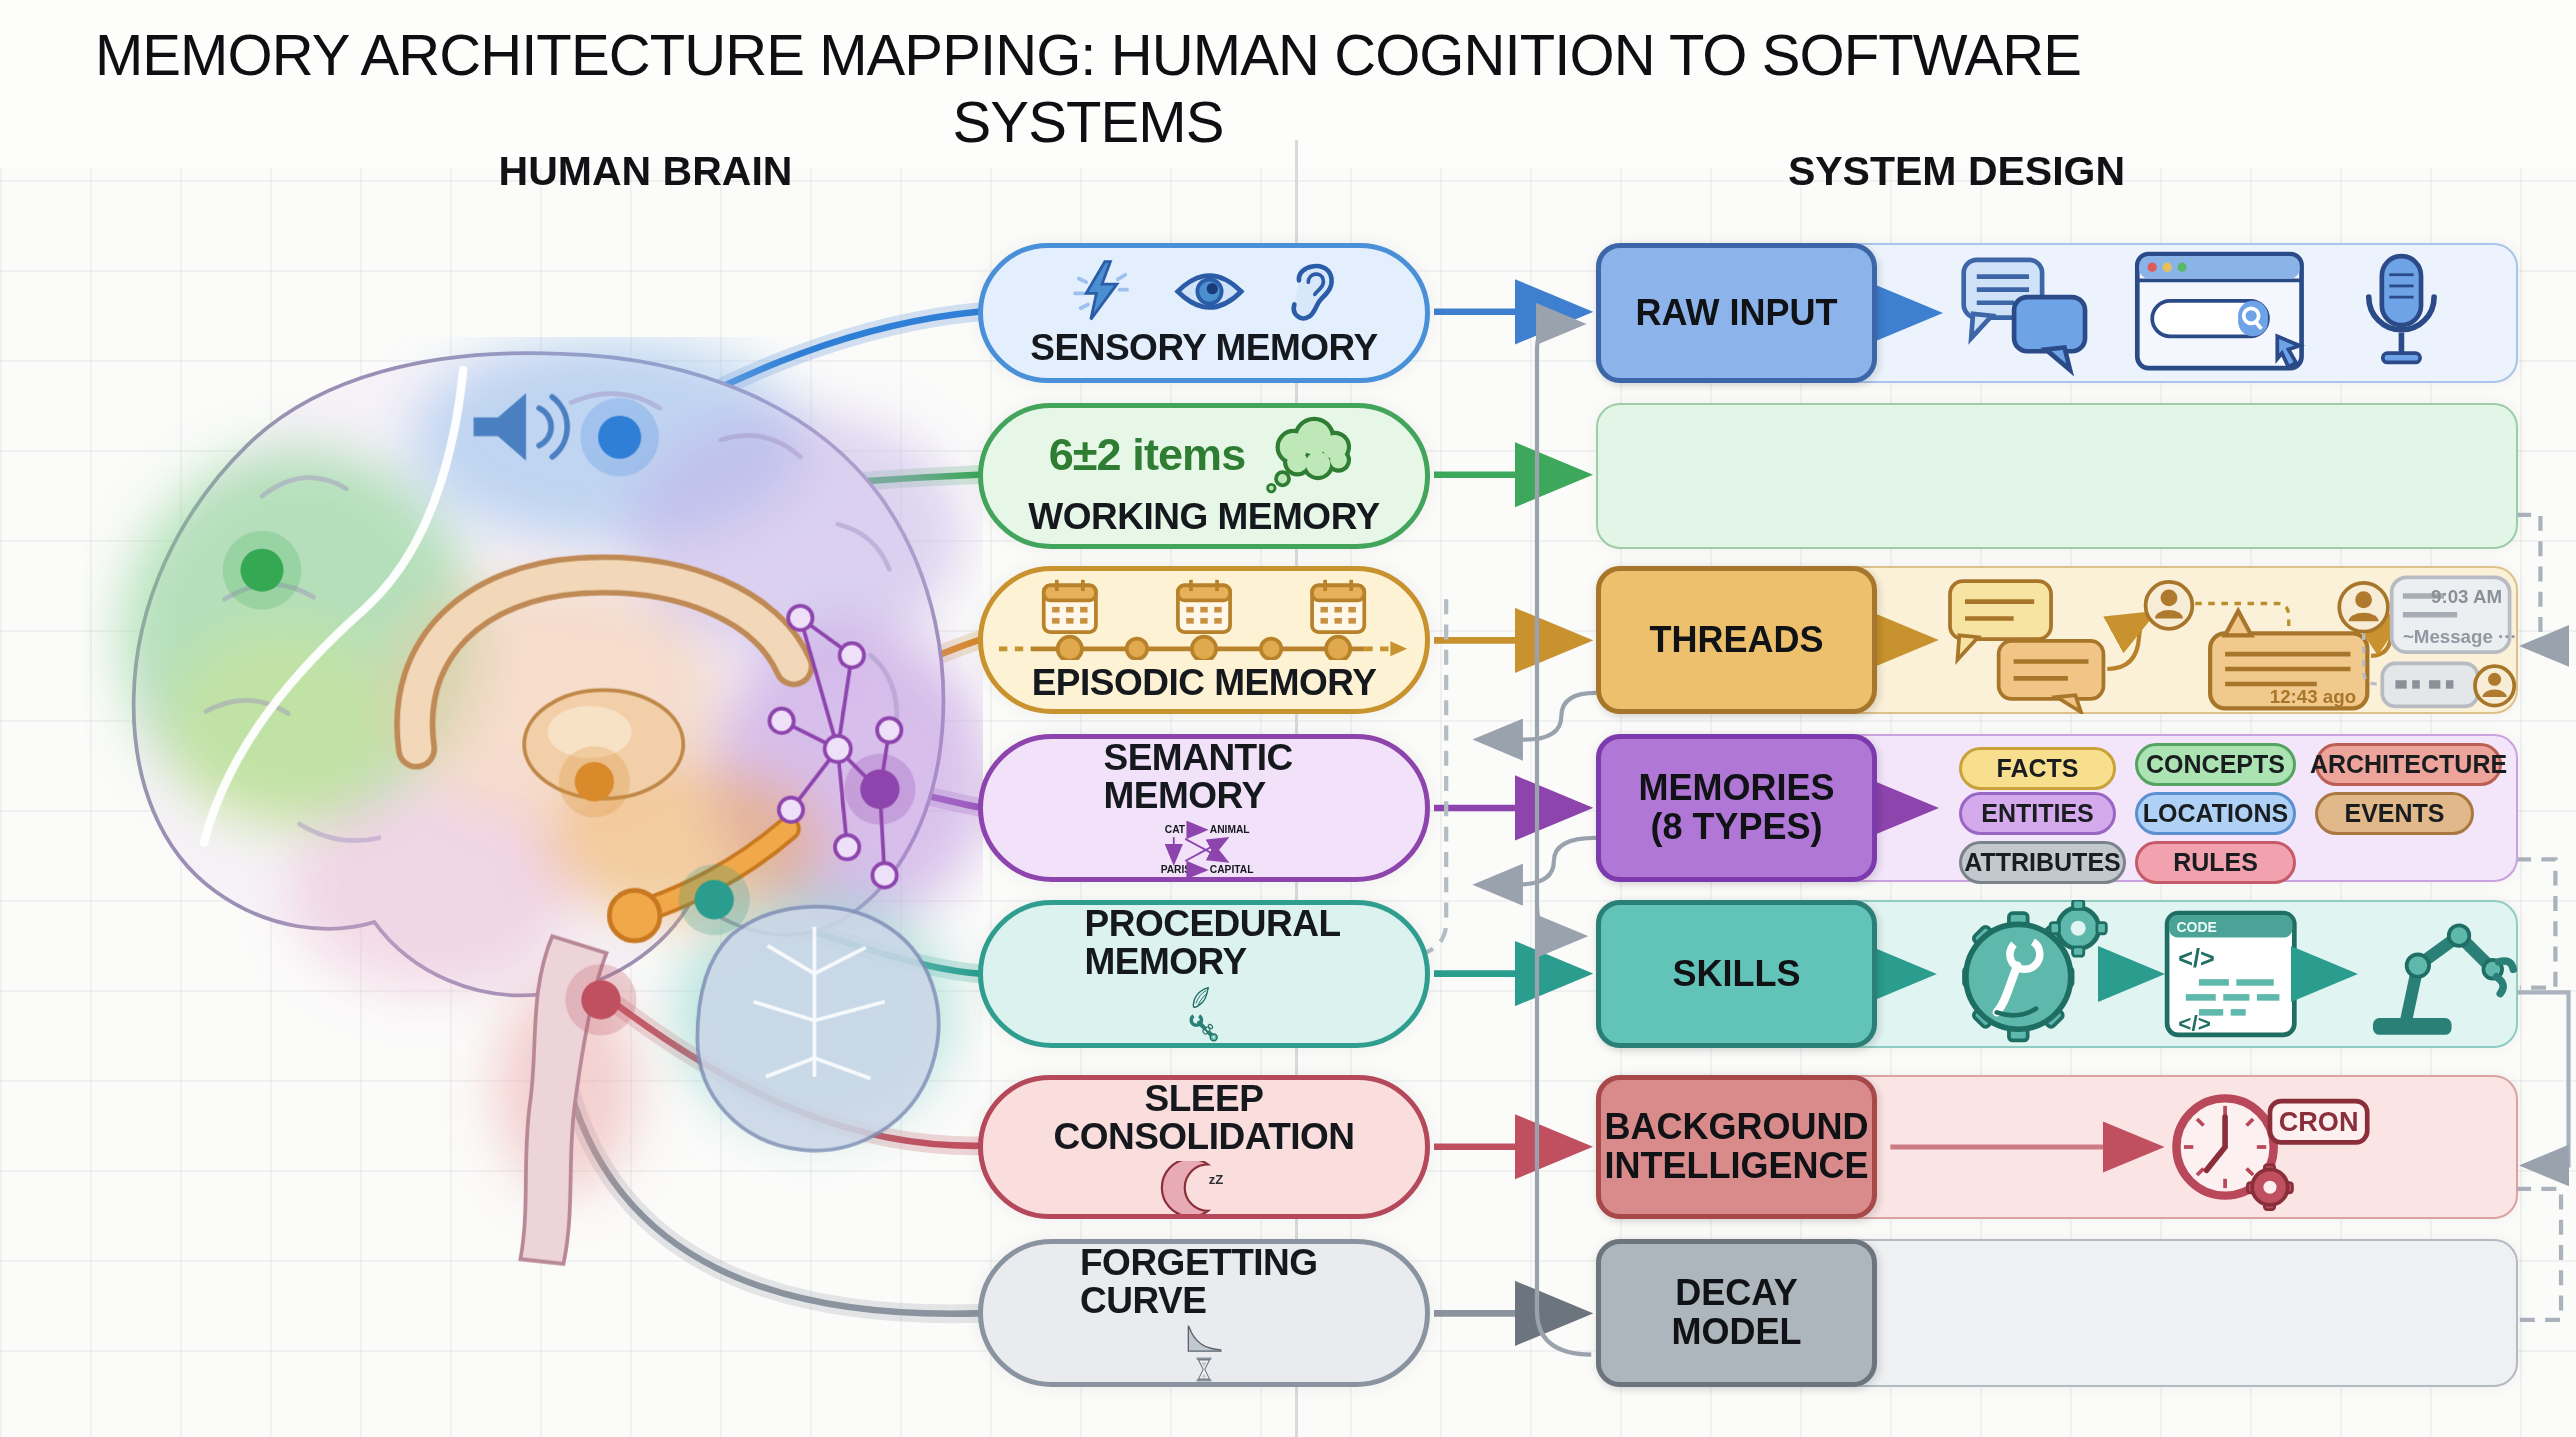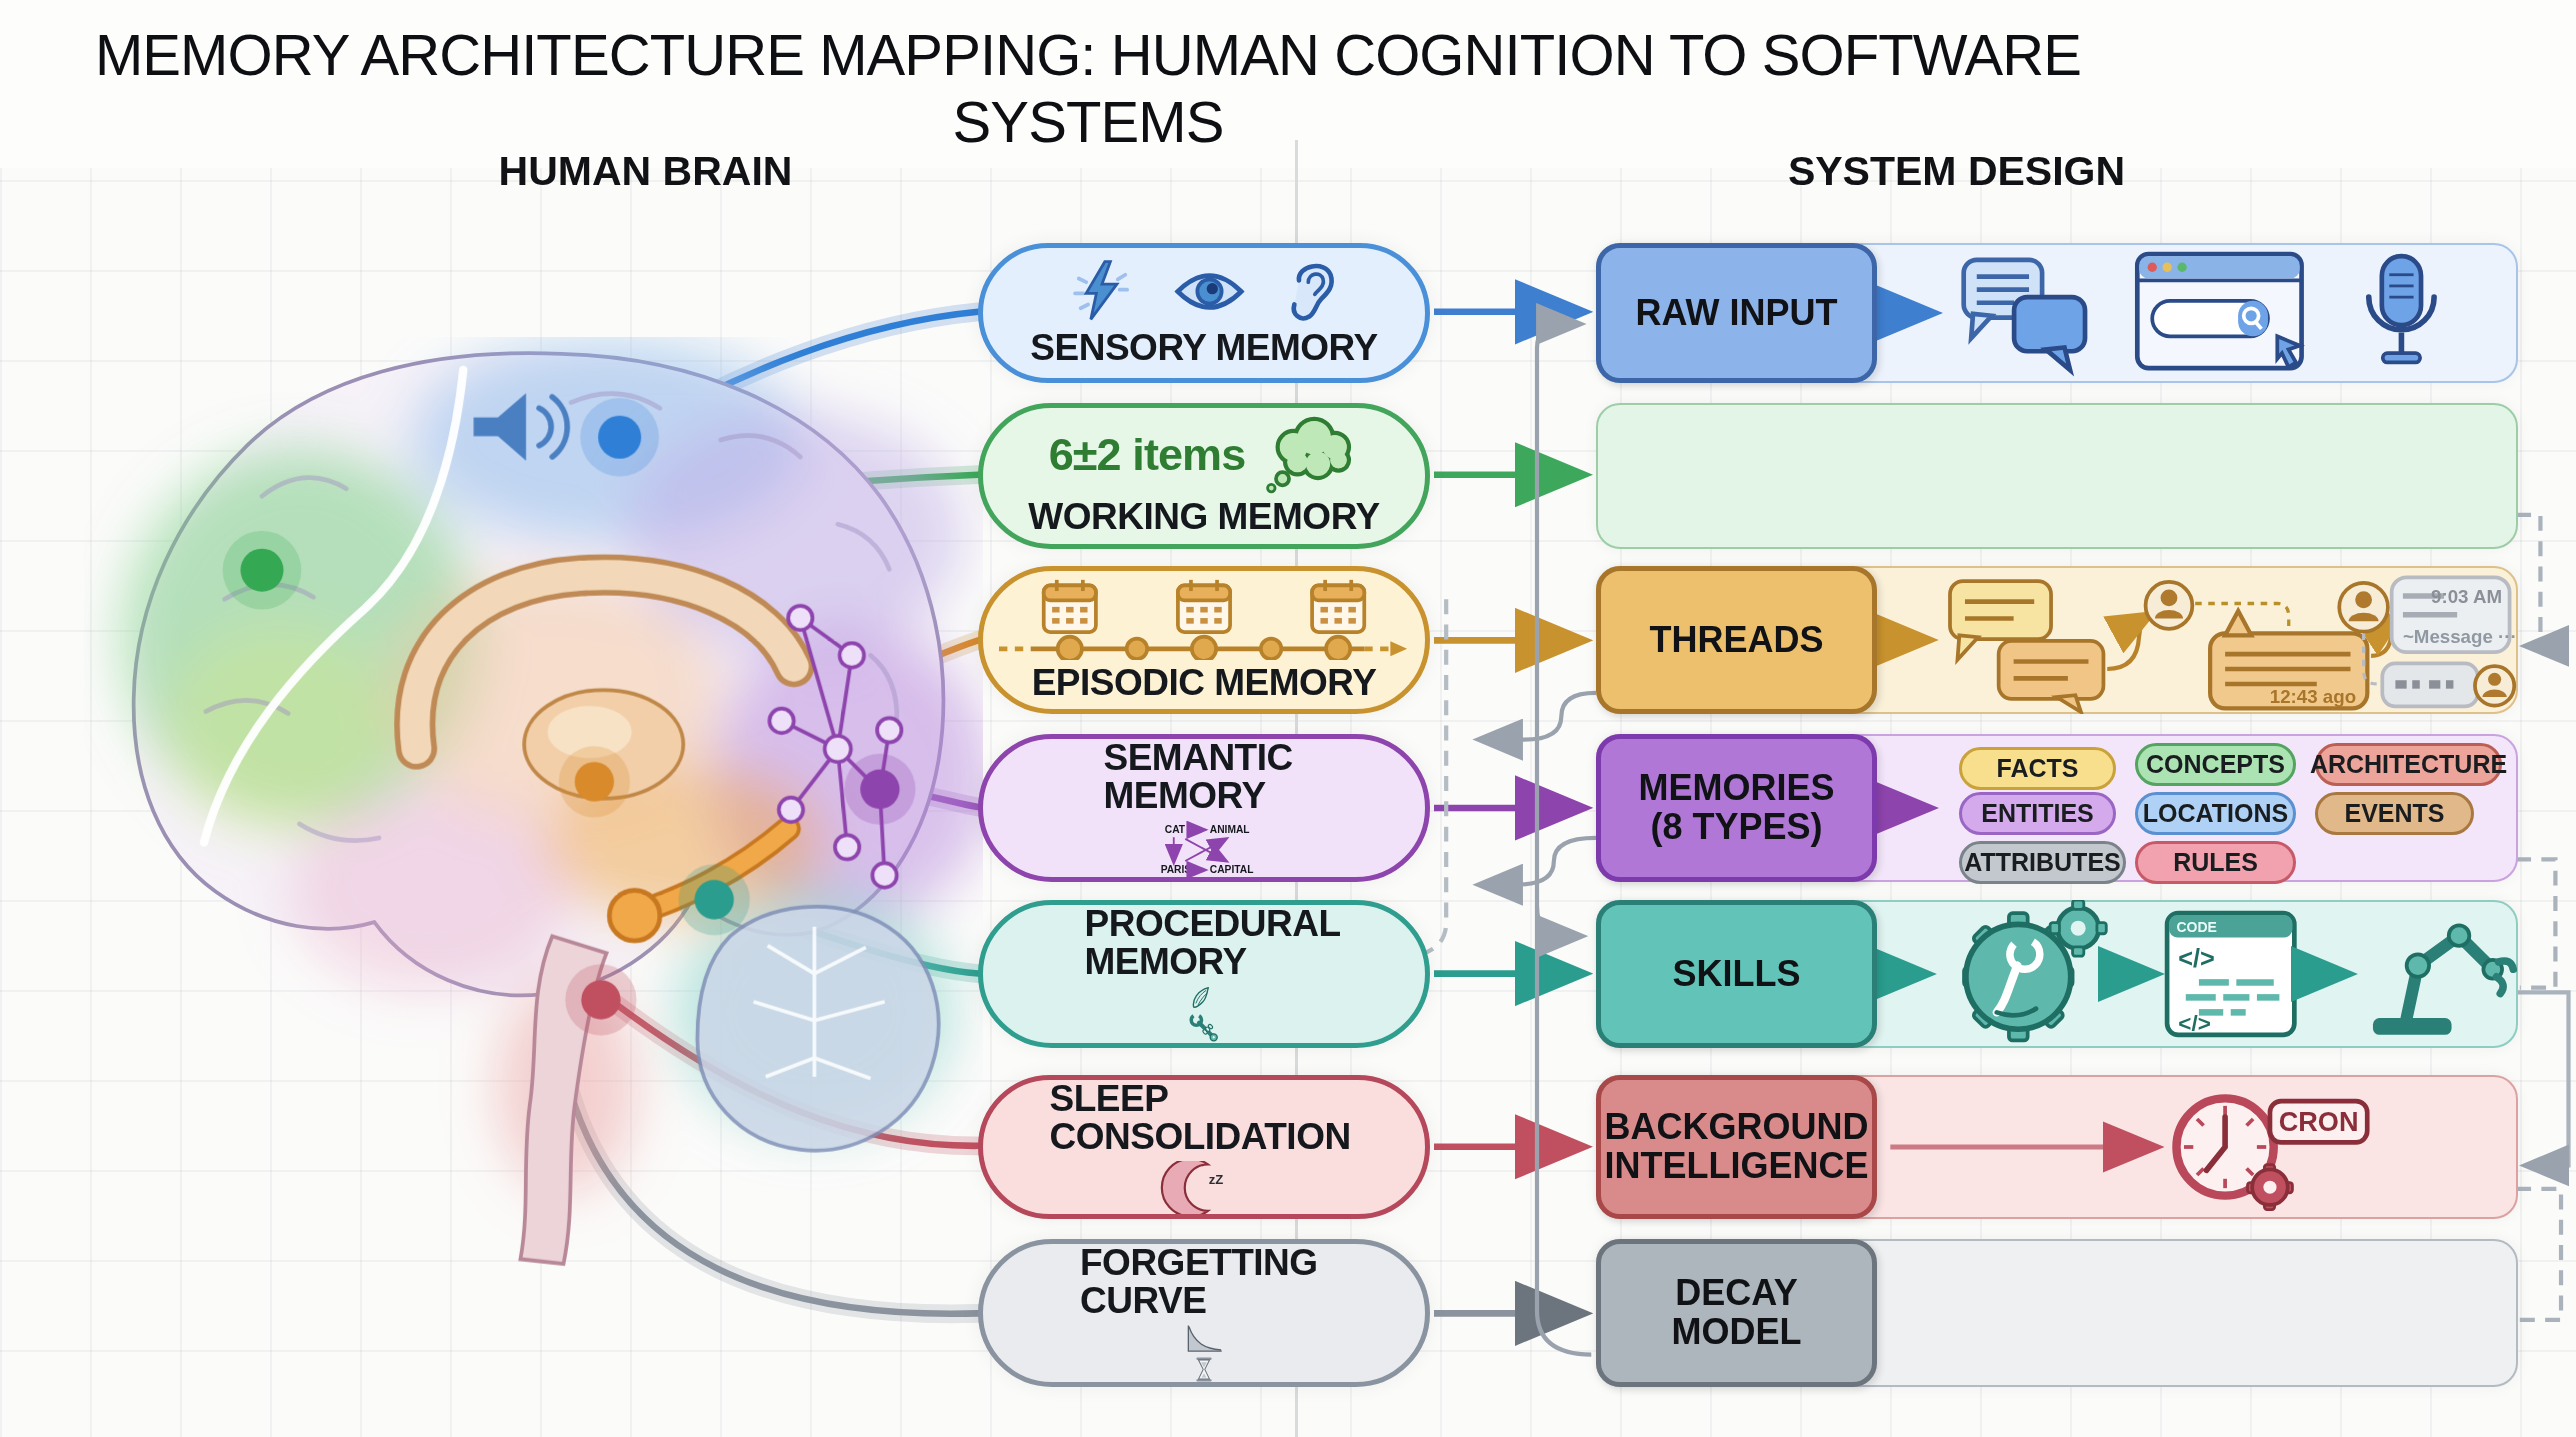"SLEEP CONSOLIDATION" div.pill { text-align: none -> center }
